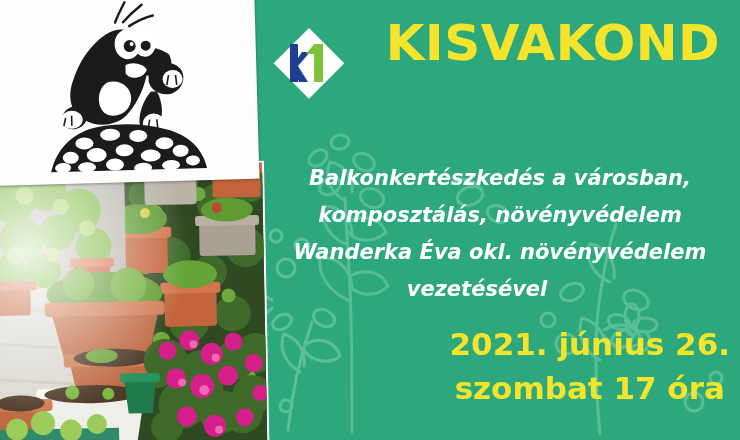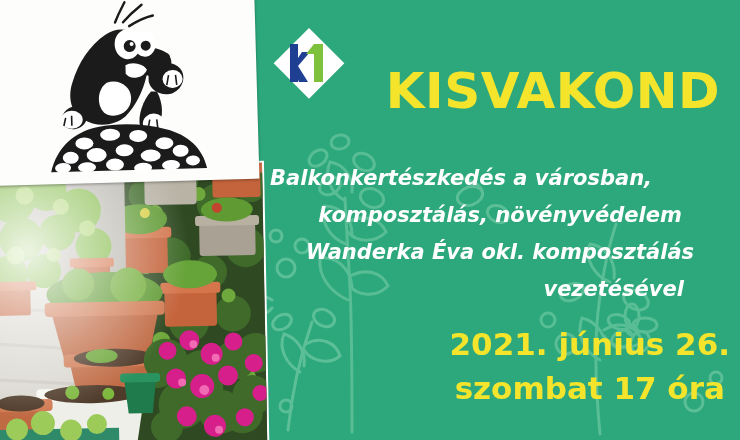"KISVAKOND" .title-line.first { margin-top: 48px -> none }
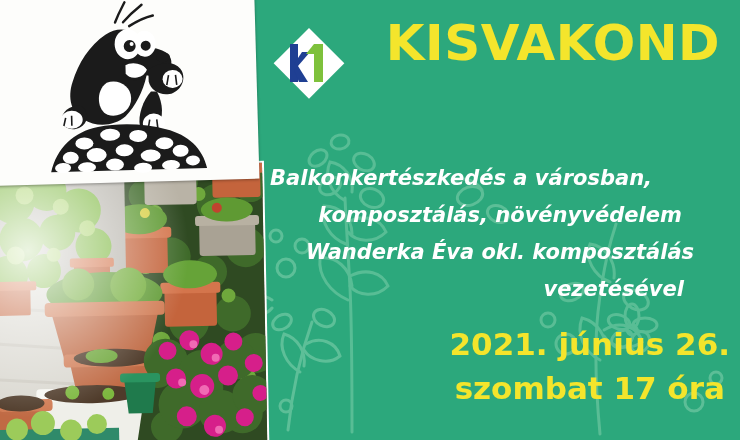"Balkonkertészkedés a városban," .subtitle-line.l1 { text-align: left -> center }
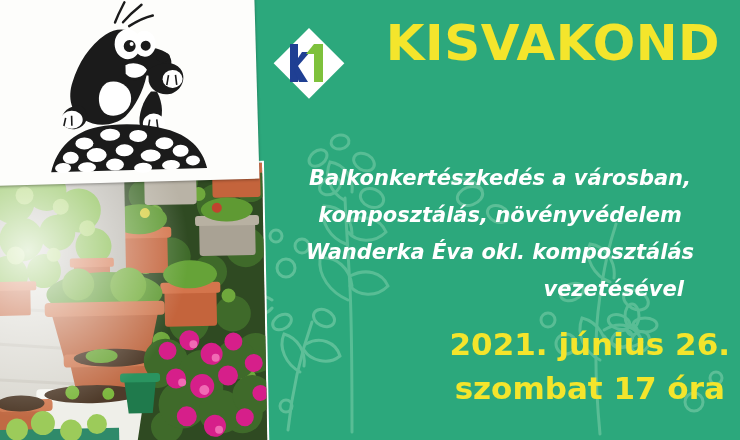"Wanderka Éva okl. komposztálás" span.subtitle-line { text: komposztálás -> növényvédelem }
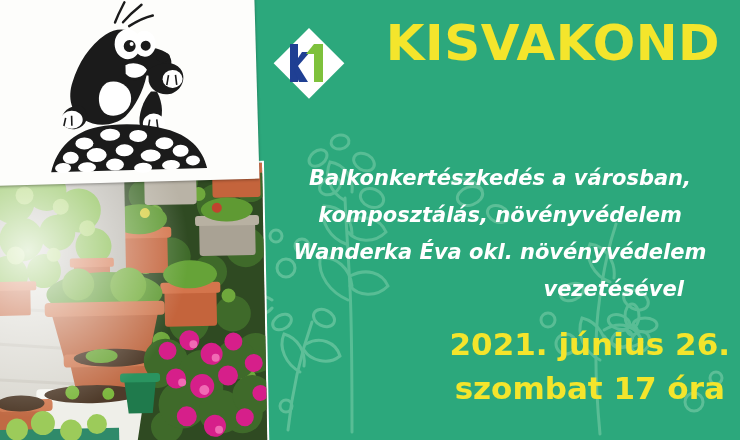"vezetésével" .subtitle-line.l4 { text-align: right -> center }
